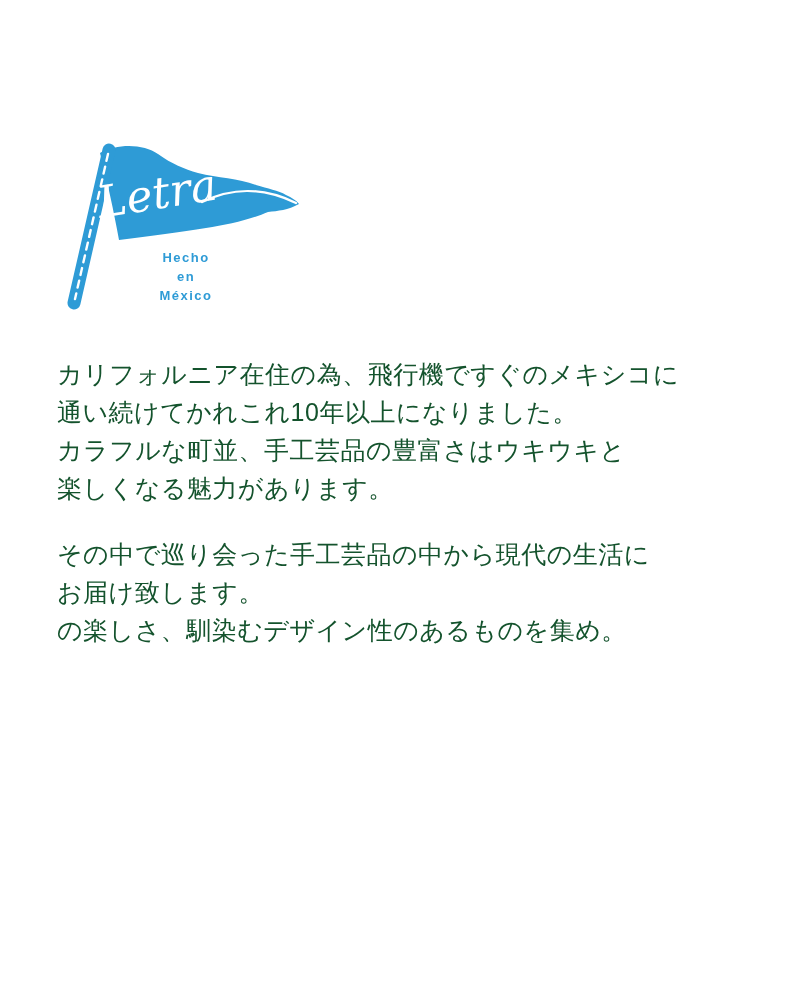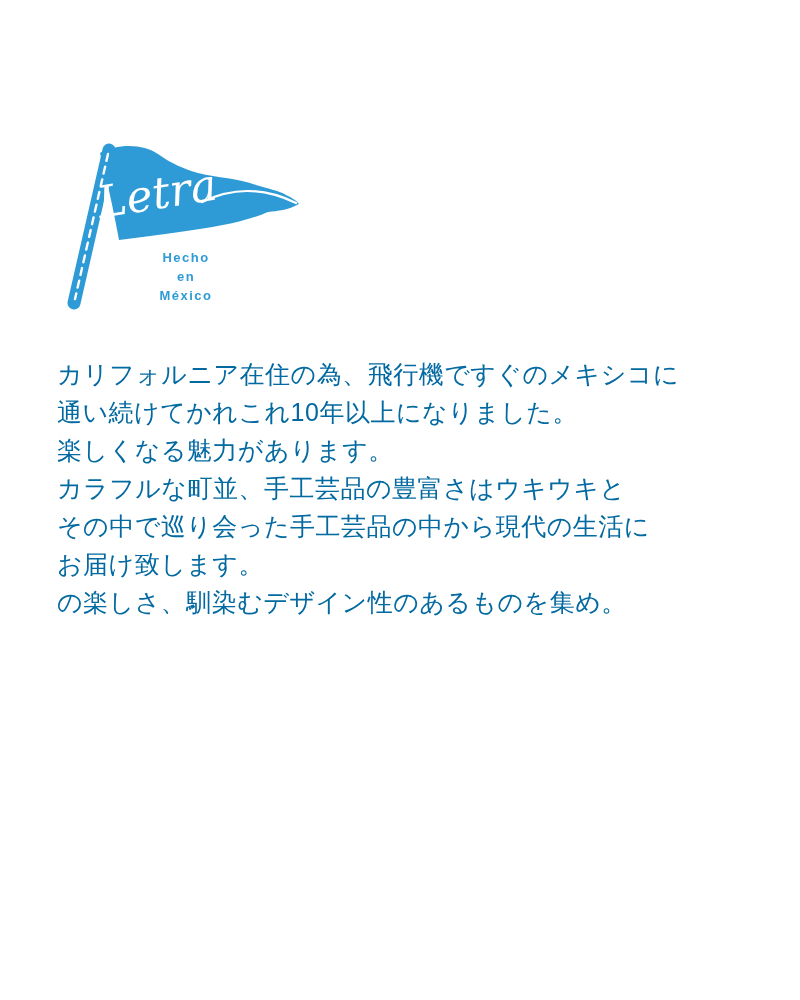"カリフォルニア在住の為、飛行機ですぐのメキシコに" .about { color: #0369a1 -> #14532d }
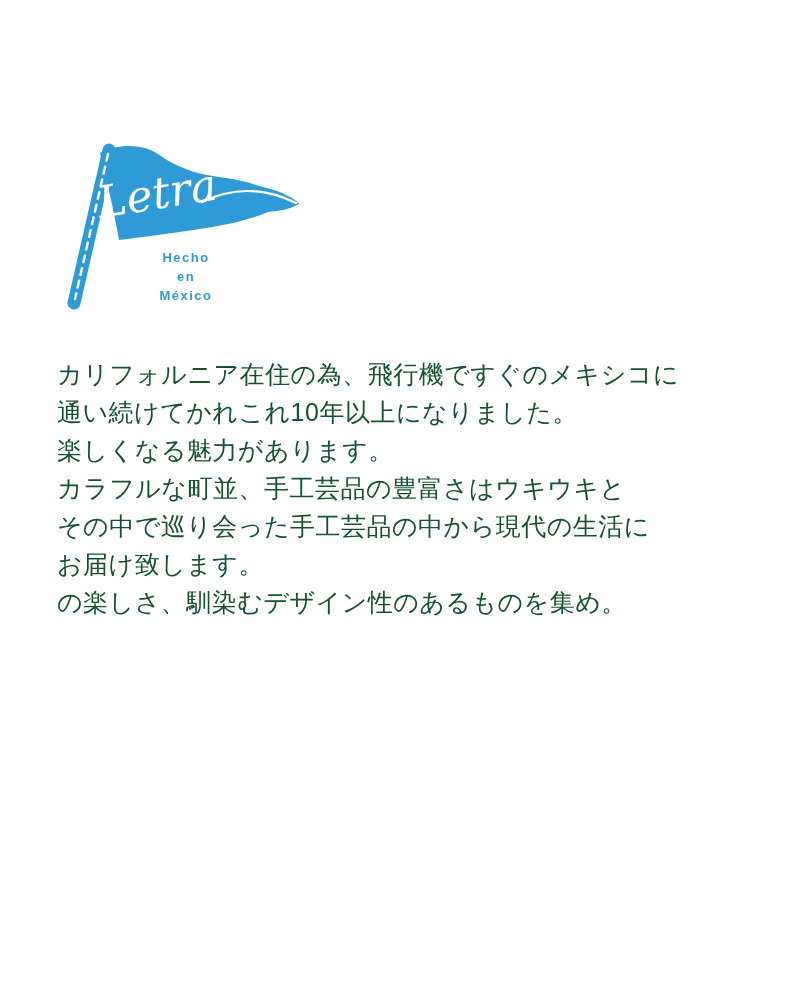"楽しくなる魅力があります。" span.line { order: before "カラフルな町並、手工芸品の豊富さはウキウキと" -> after "カラフルな町並、手工芸品の豊富さはウキウキと" }
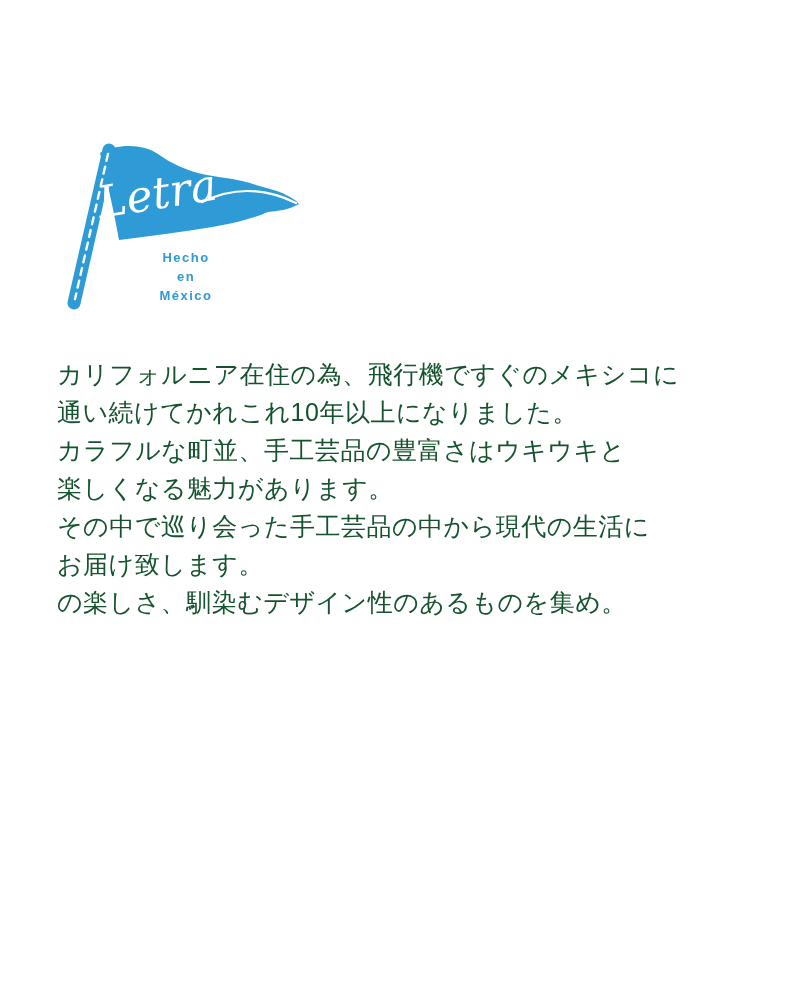"その中で巡り会った手工芸品の中から現代の生活に" .about p + p { margin-top: none -> 28px }
